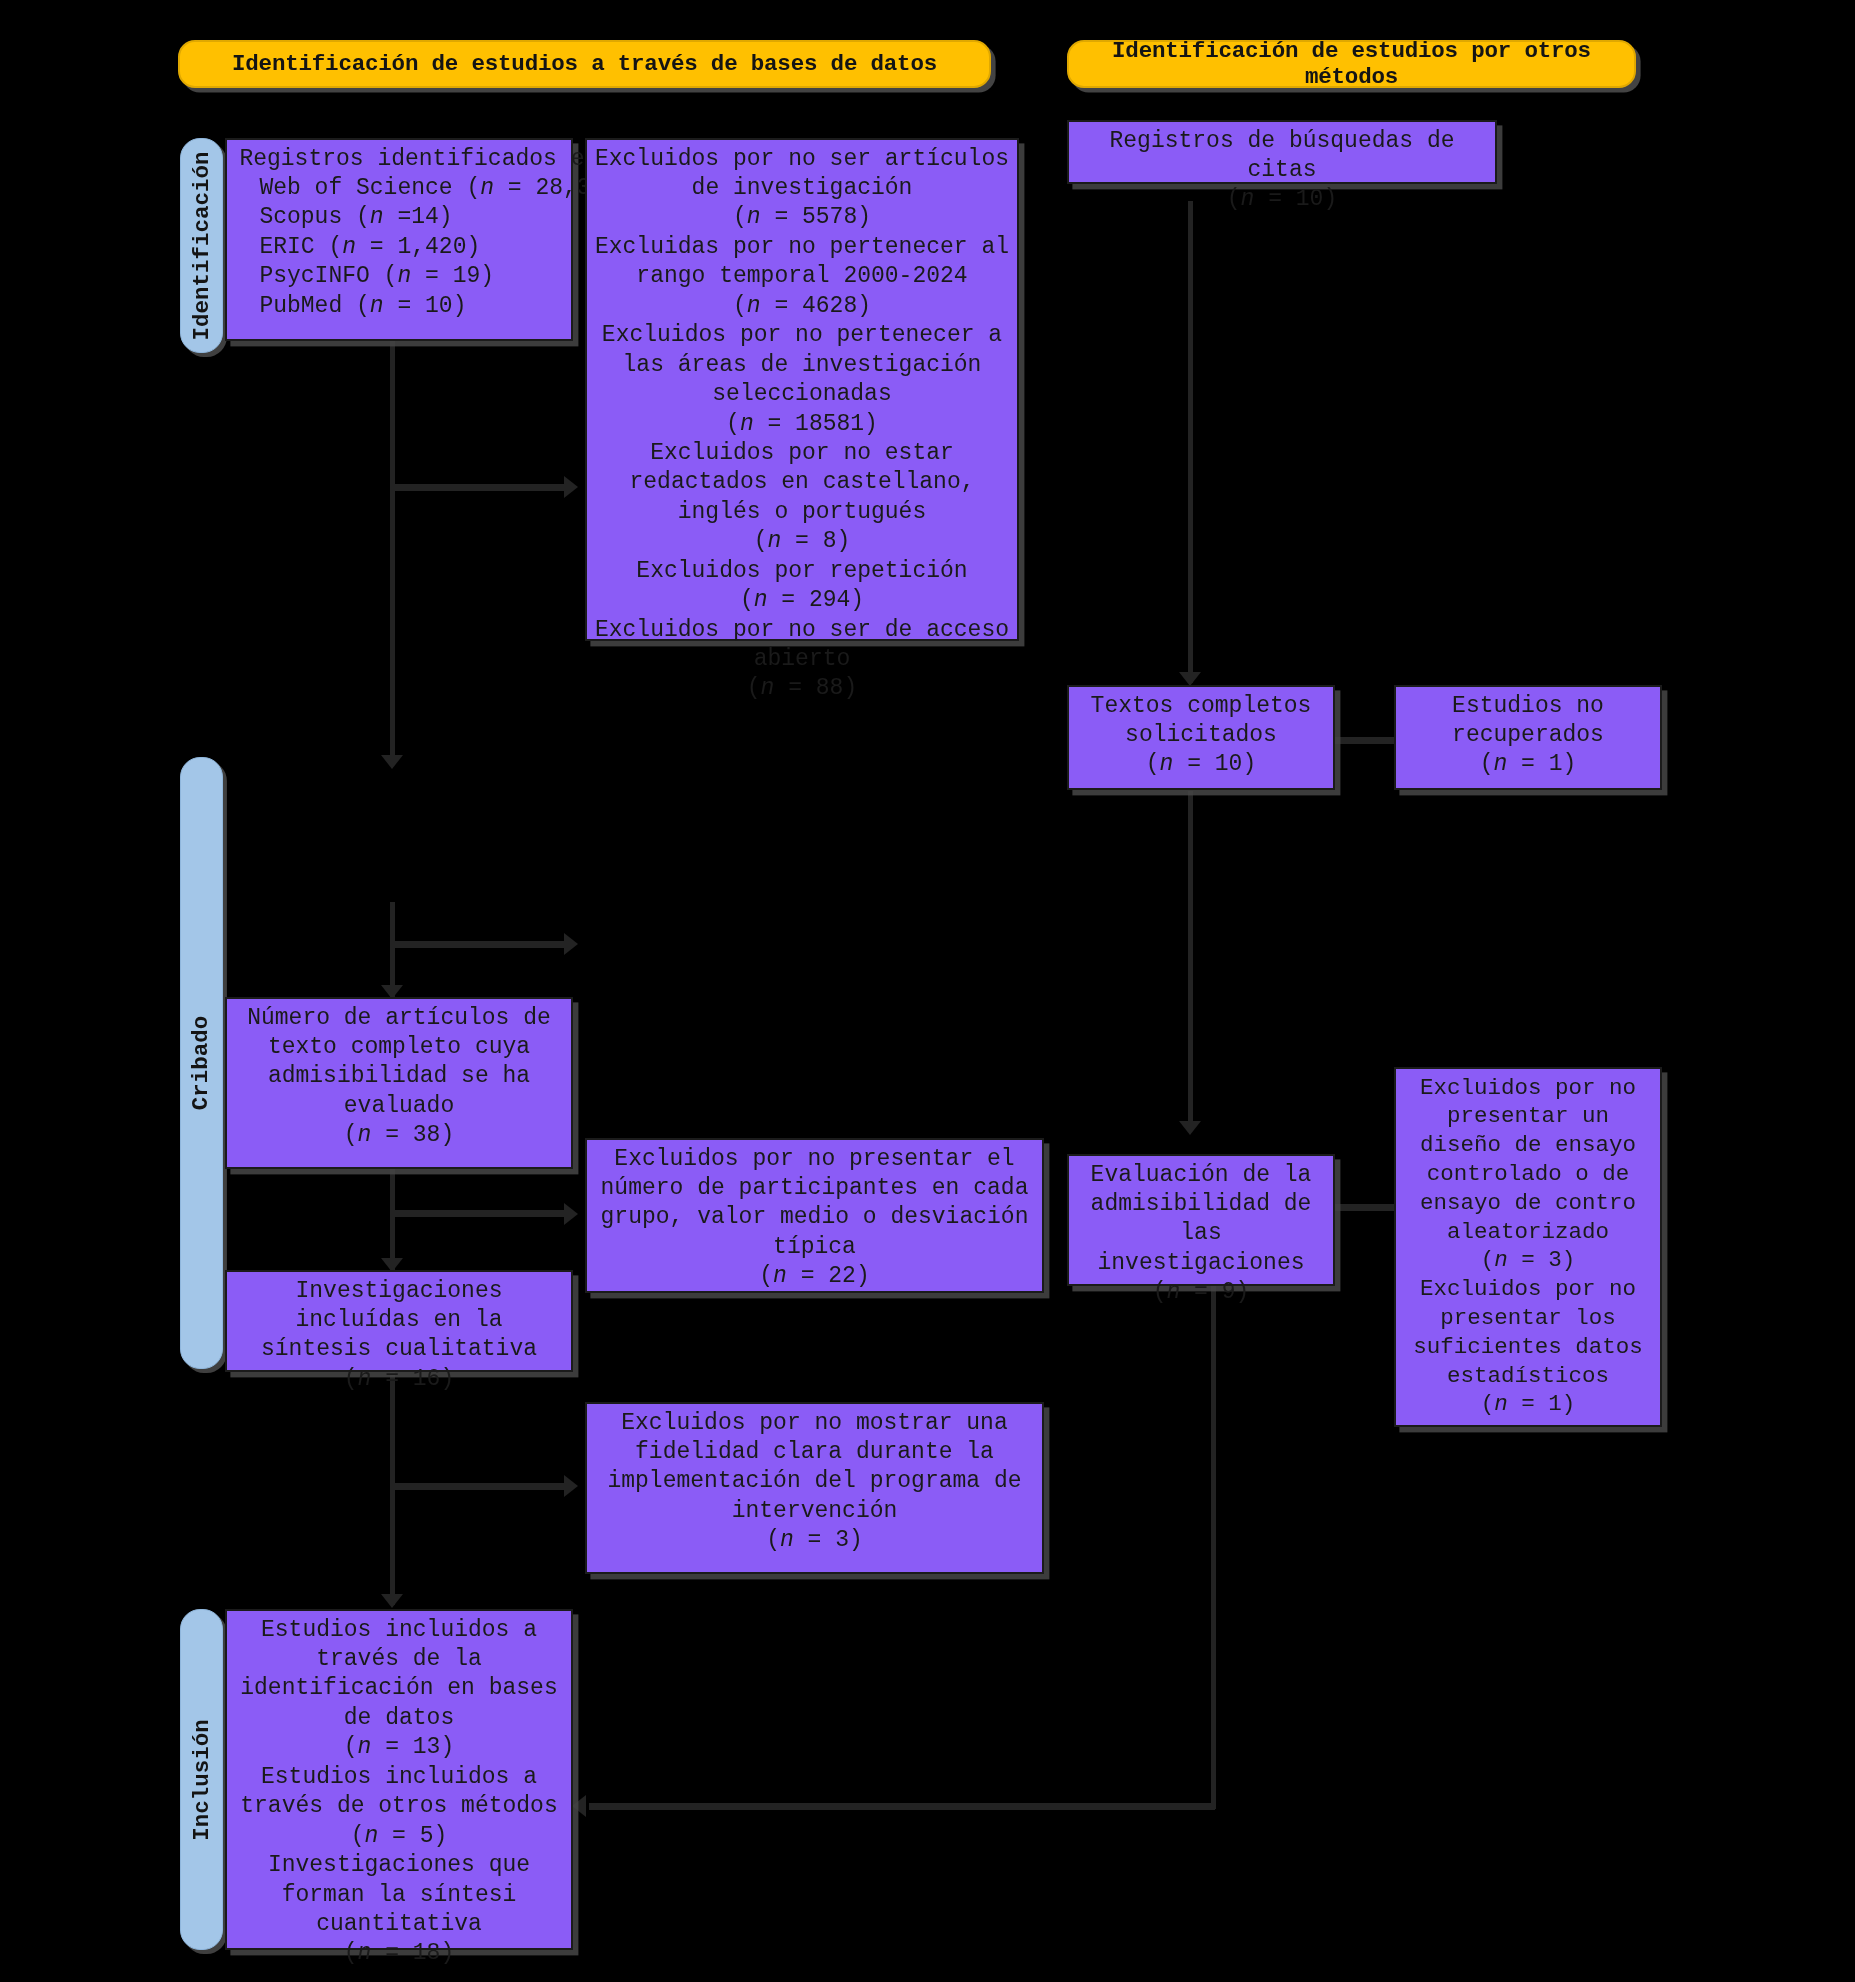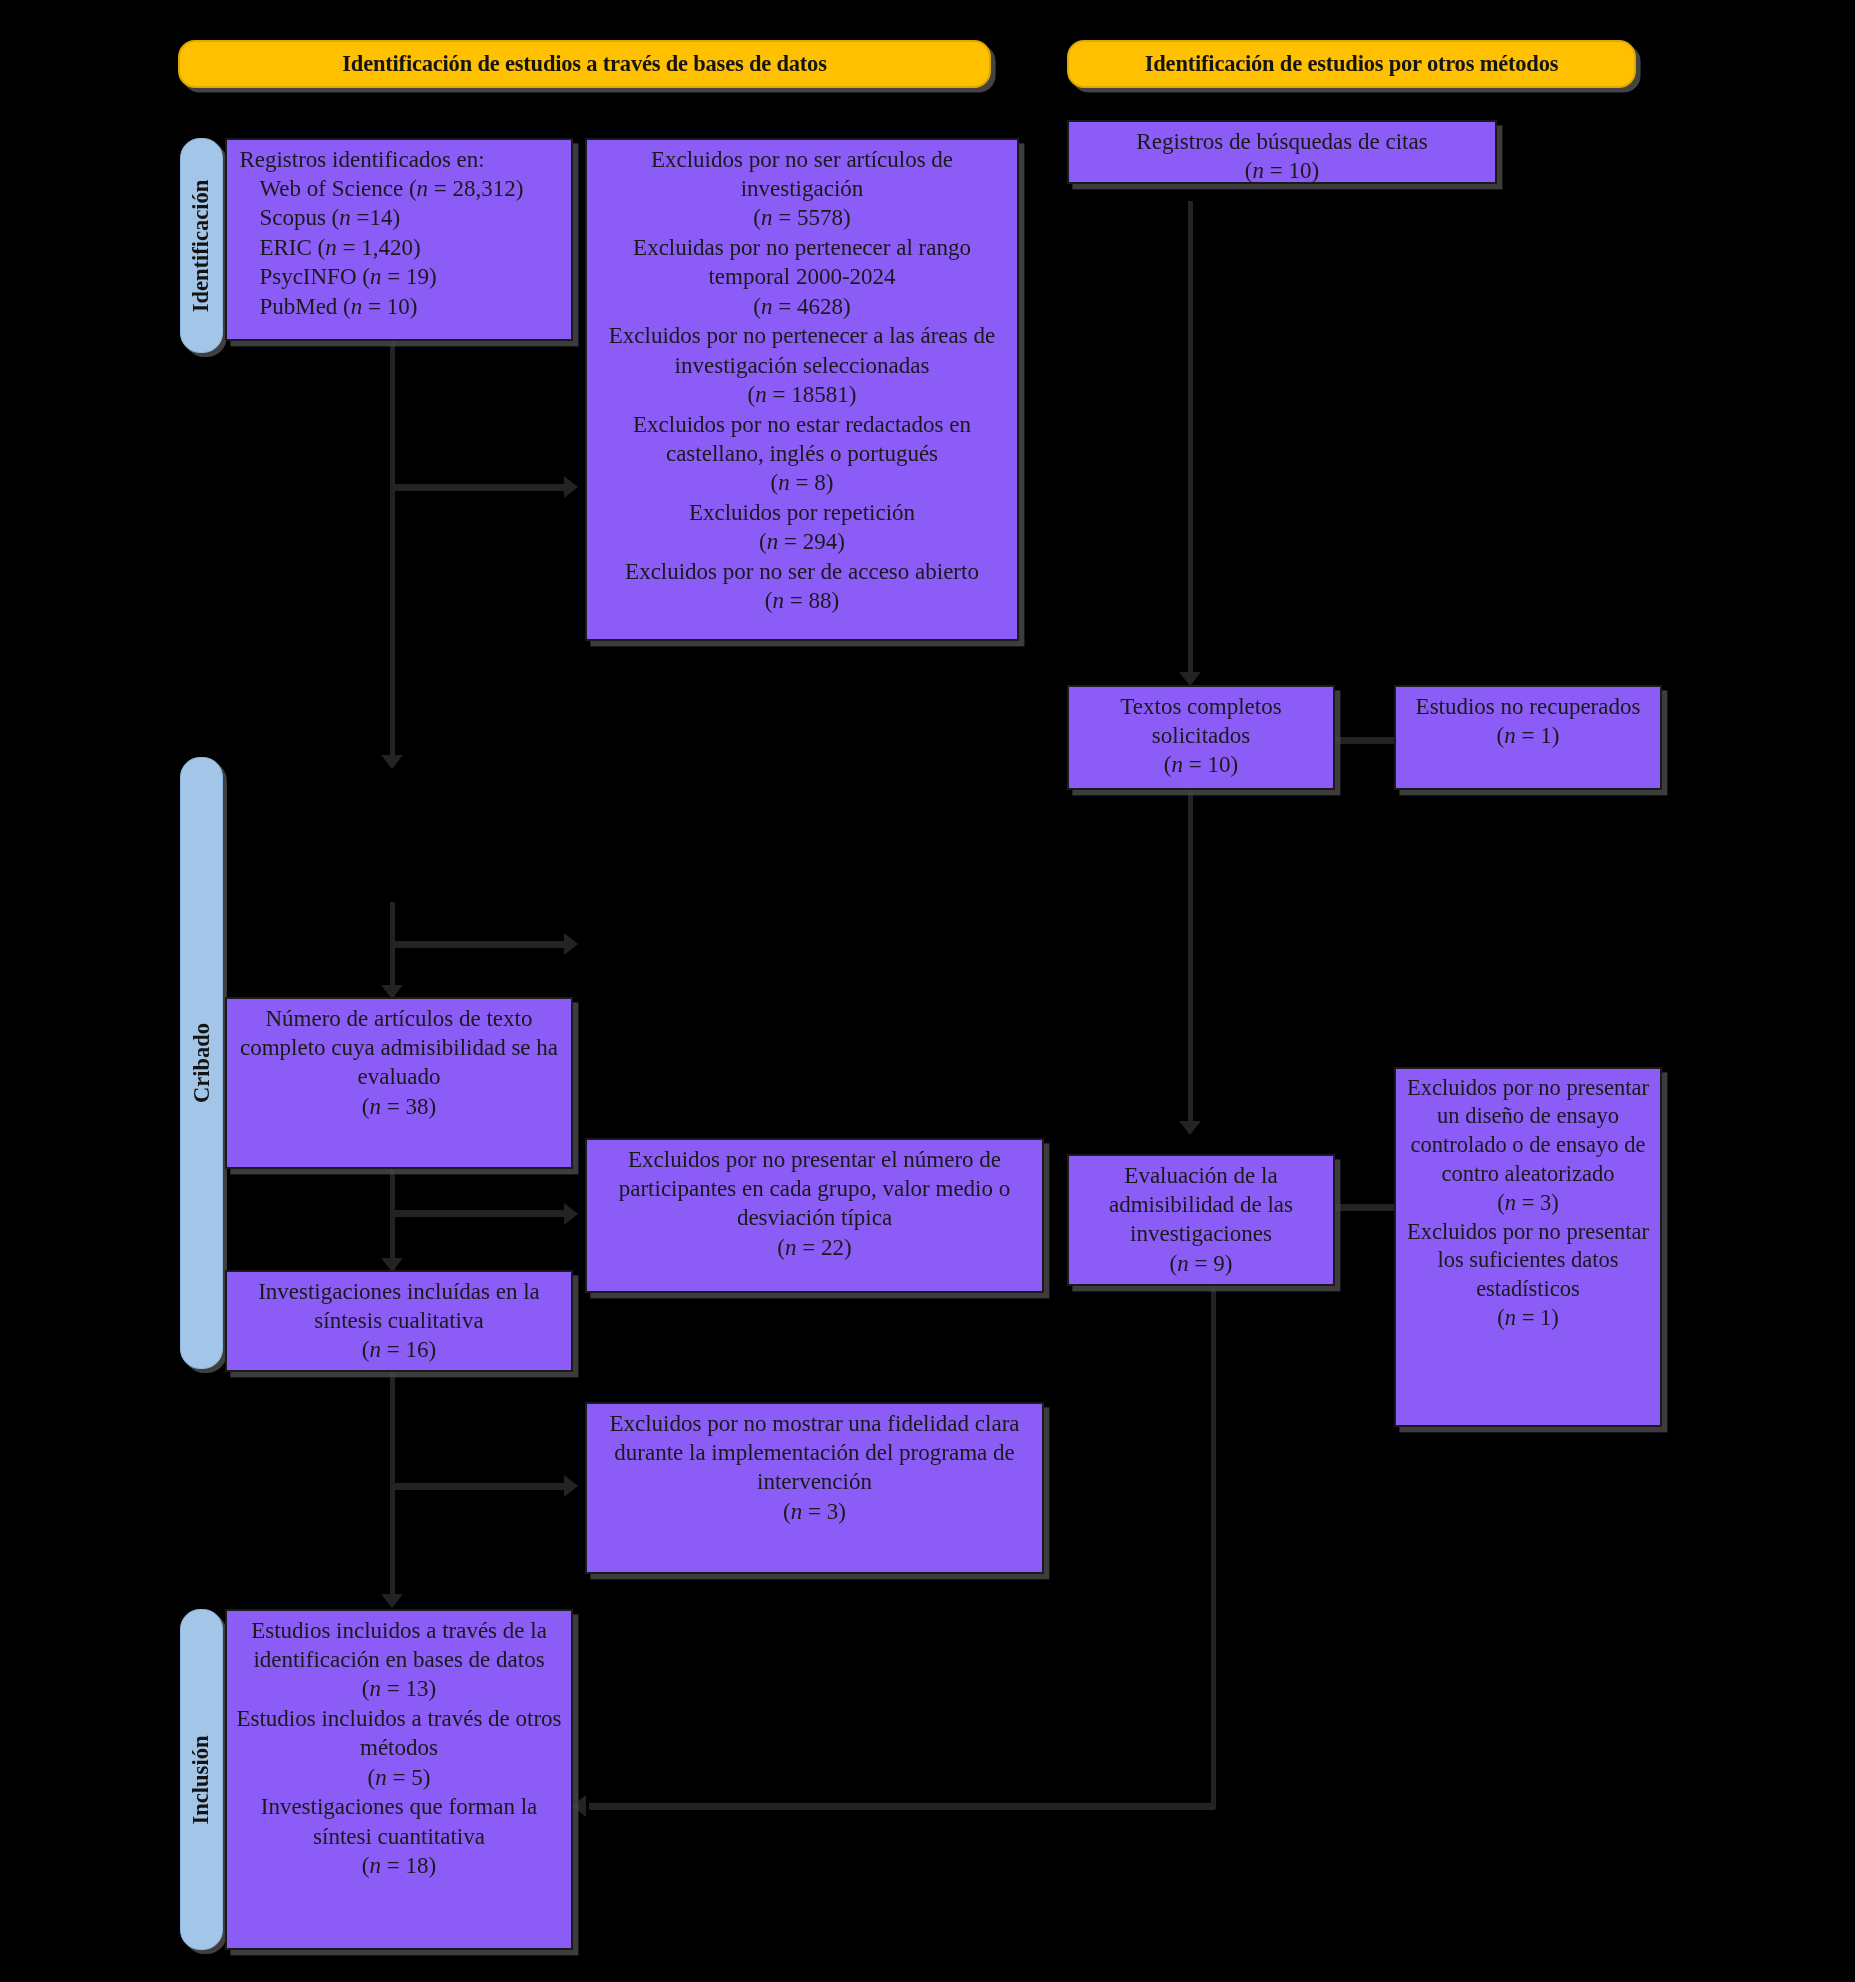"Identificación de estudios a través" #canvas { font-family: Liberation Serif, serif -> Liberation Mono, monospace }
